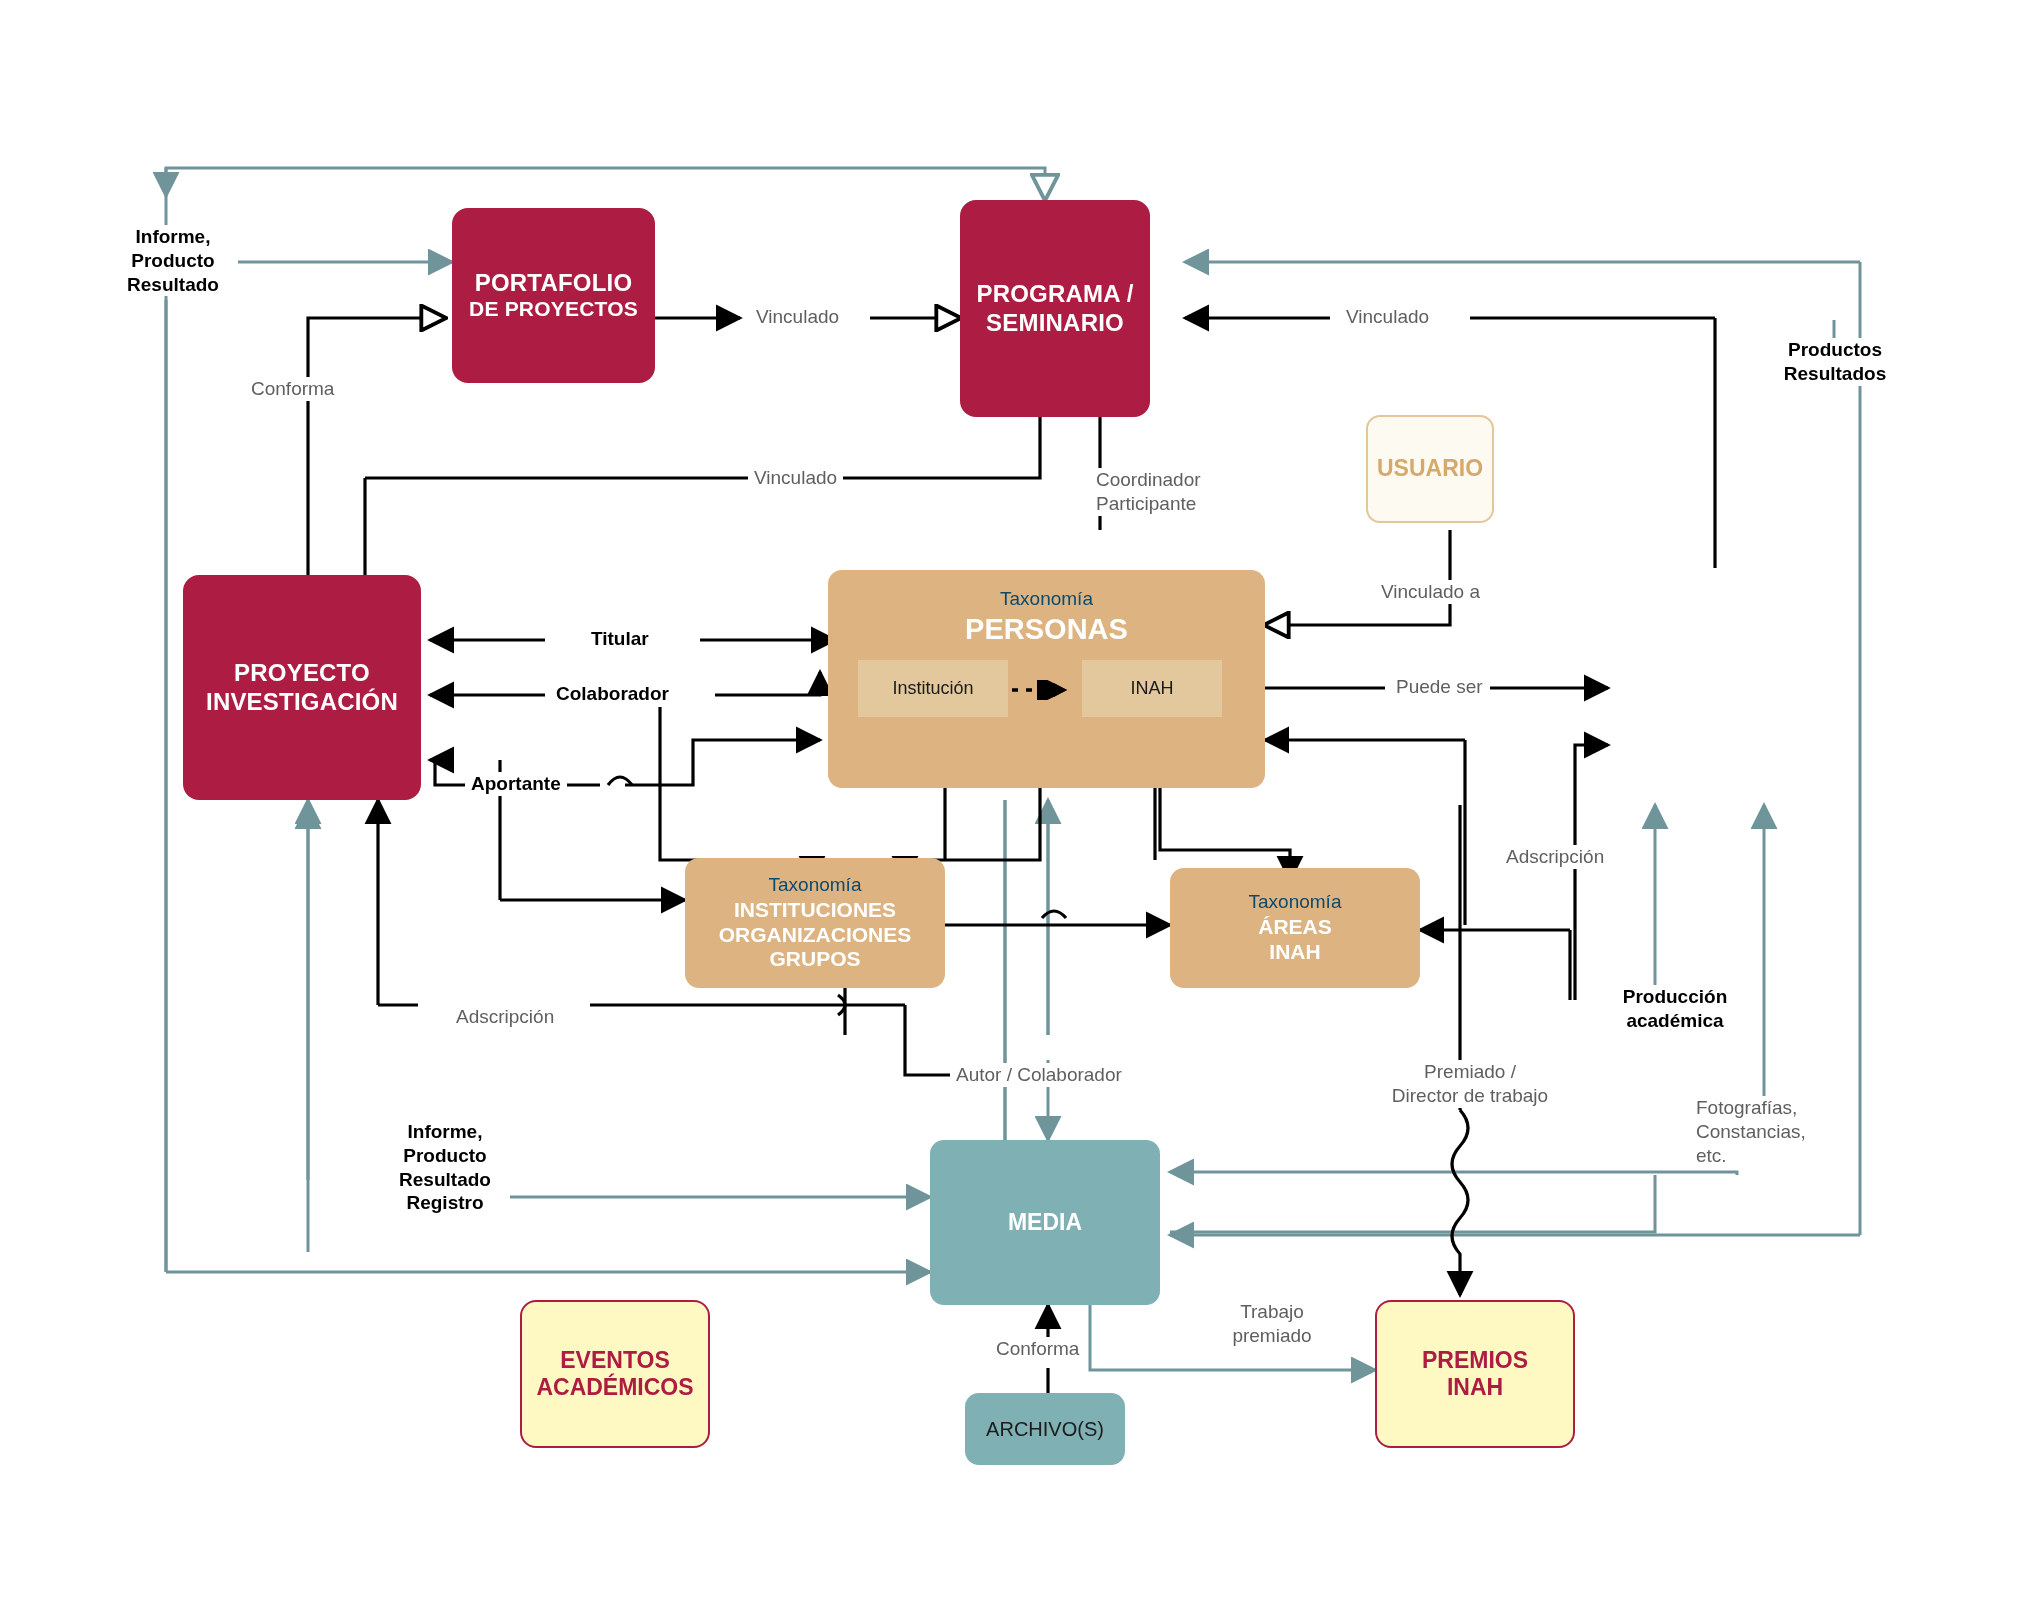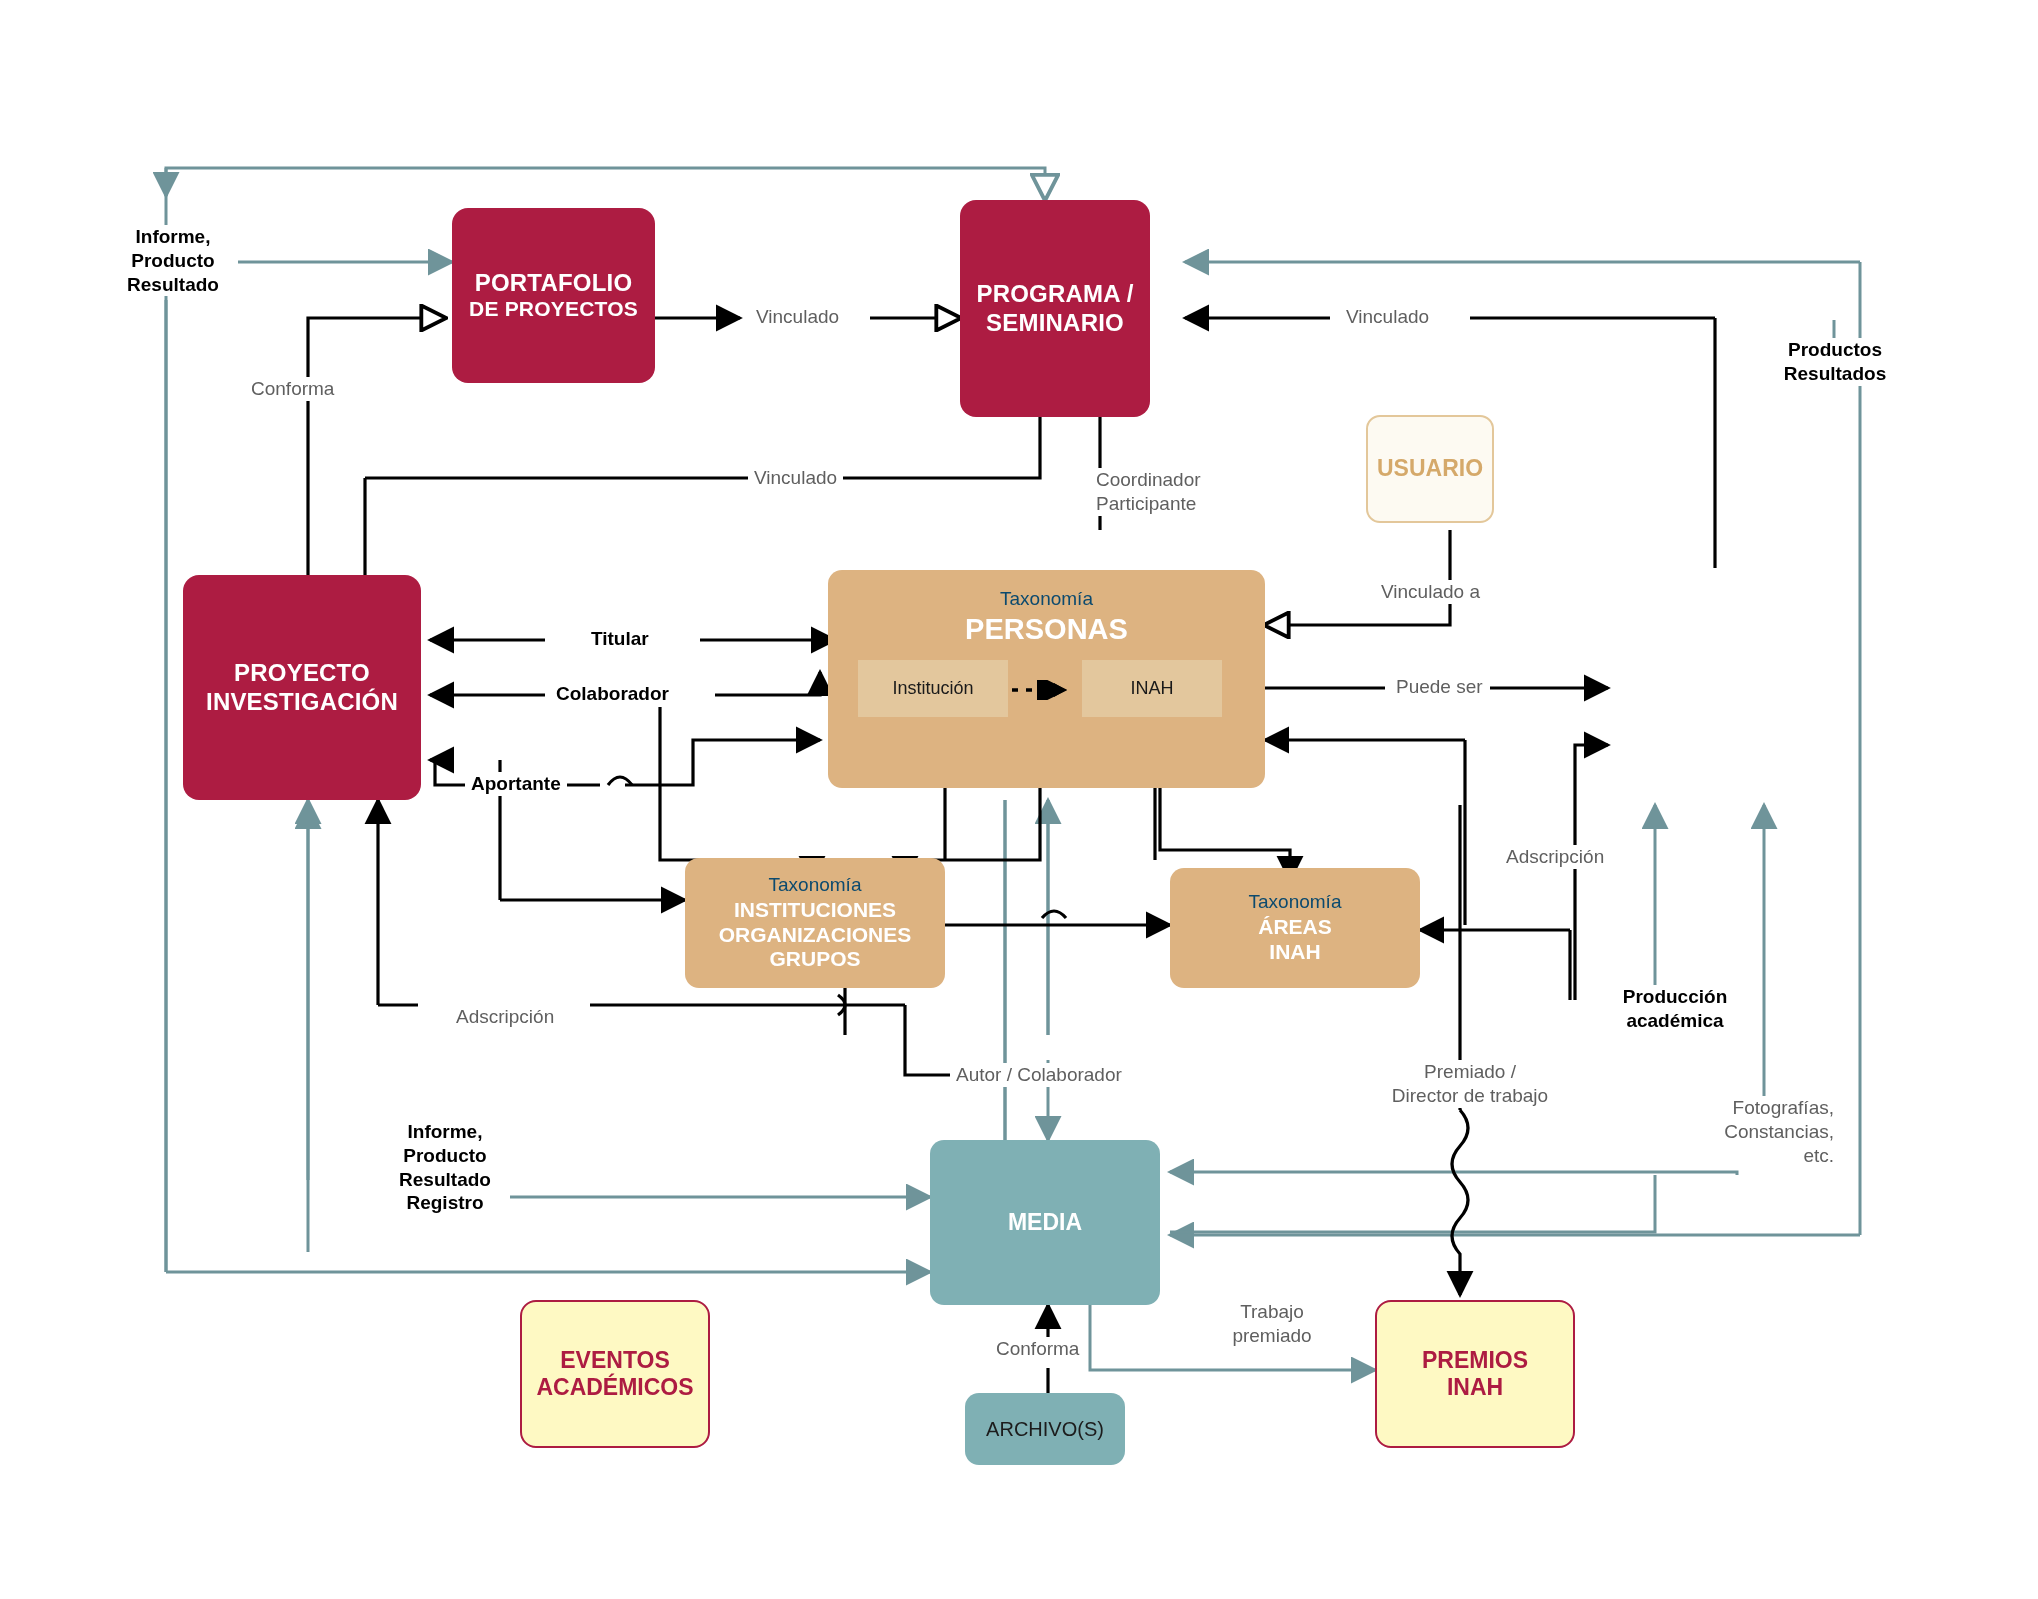"Fotografías," div.lbl { text-align: right -> left }
